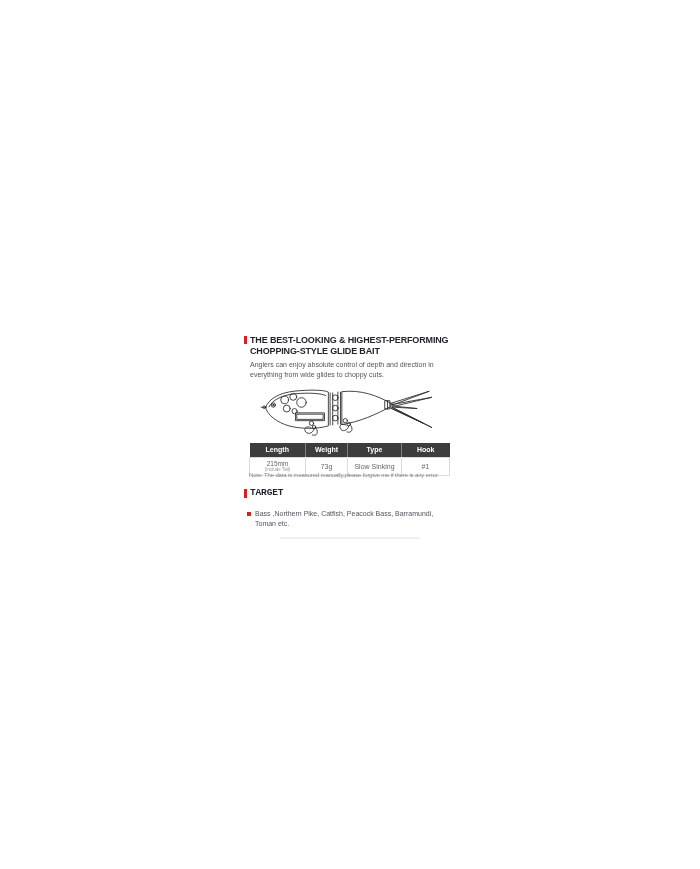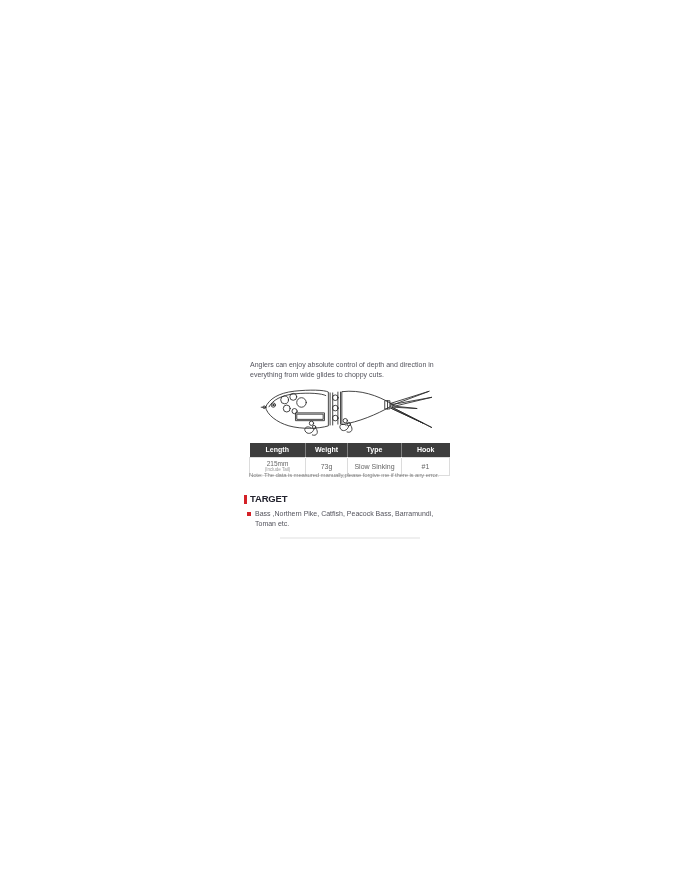"THE BEST-LOOKING & HIGHEST-PERFORMING" div.sec-head { html: none -> <div> <span></span> <div> <div>THE BEST-LOOKING &amp; HIGHEST-PERFORMING</div> <div>CHOPPING-STYLE GLIDE BAIT</div> </div> </div> }
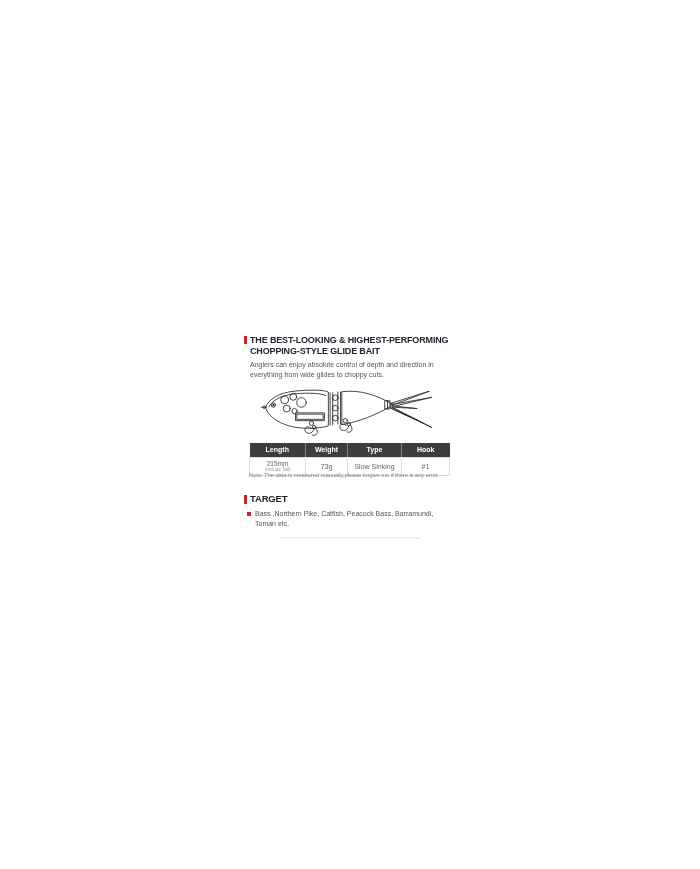"TARGET" .target-head { font-family: none -> Liberation Mono, monospace; top: 159px -> 153px }
